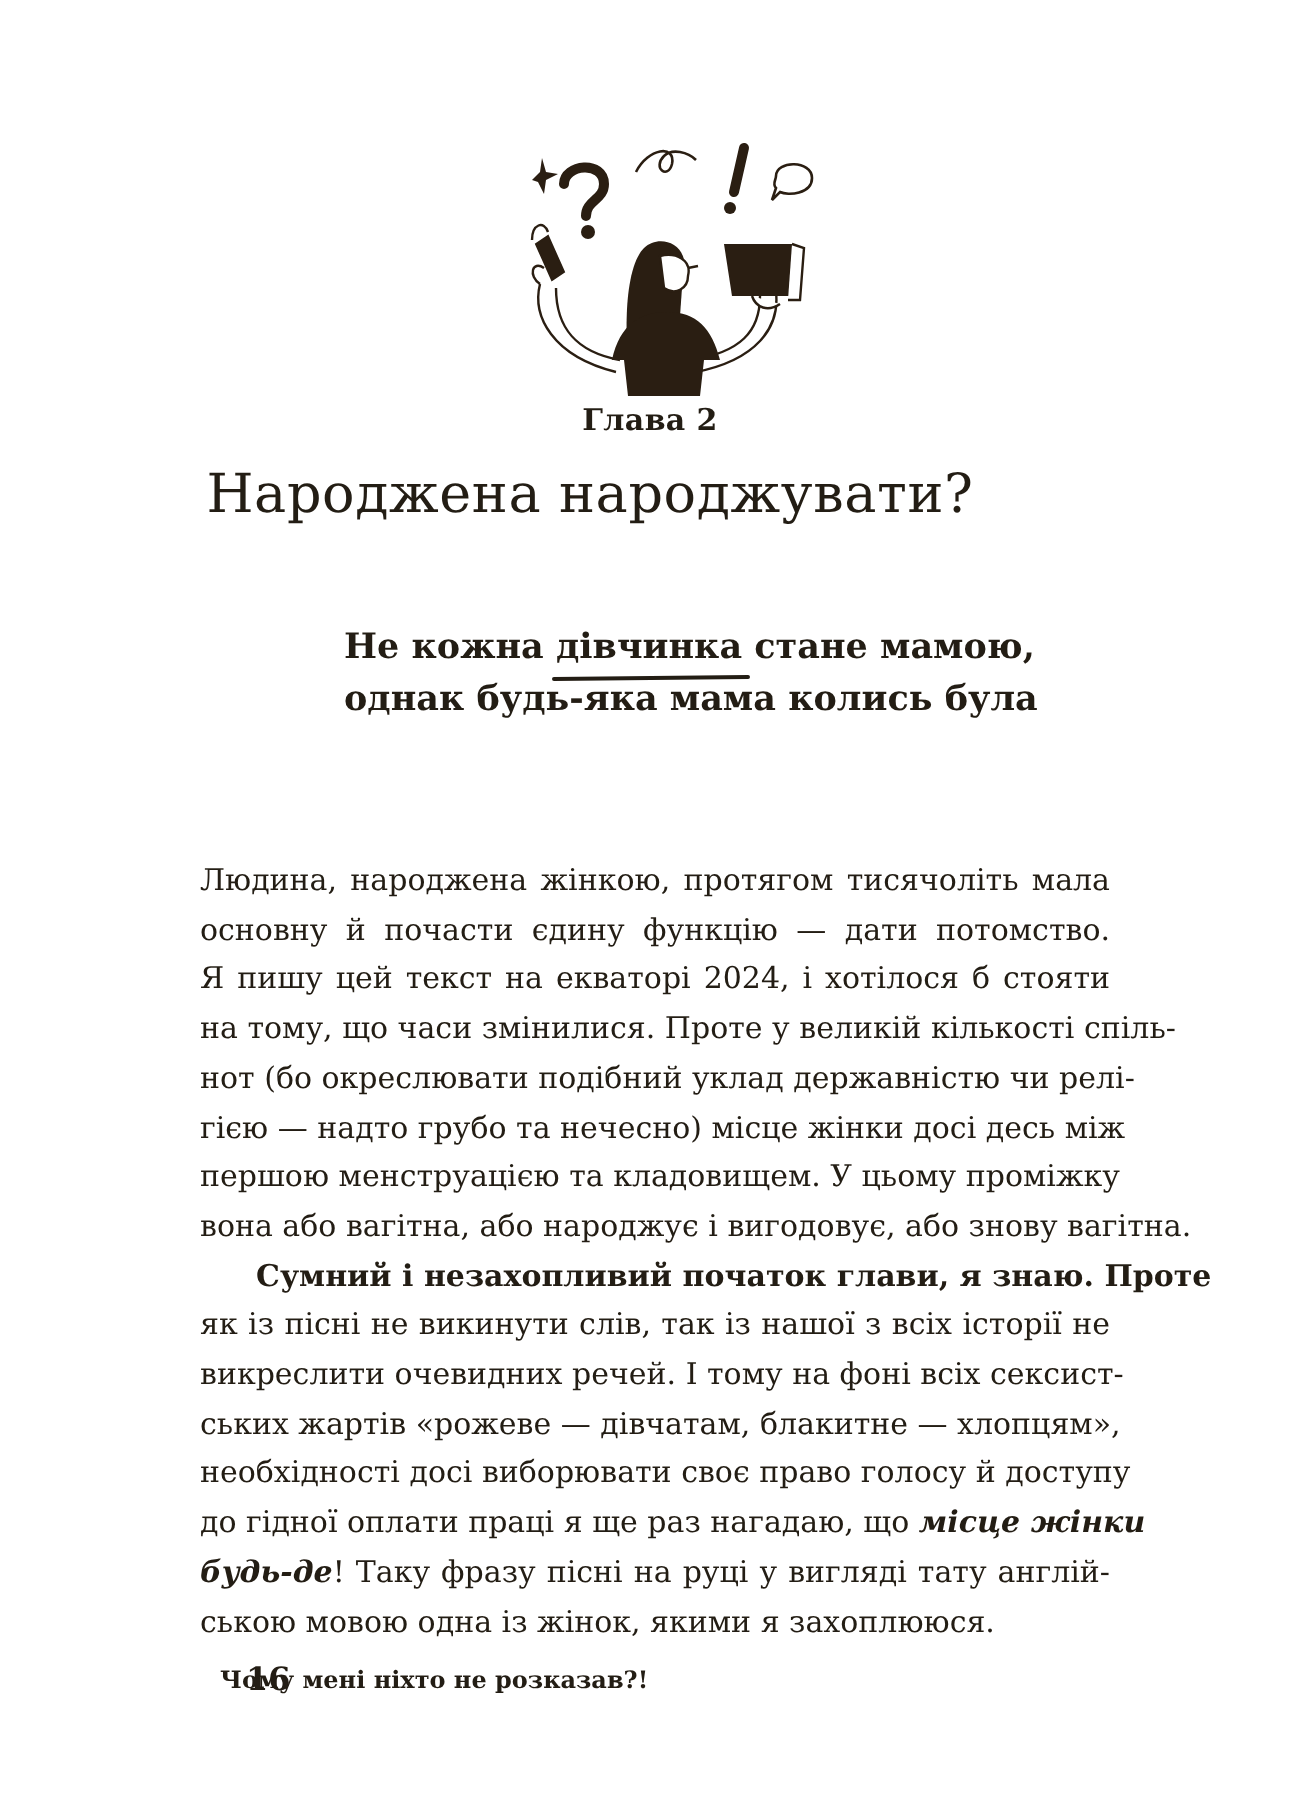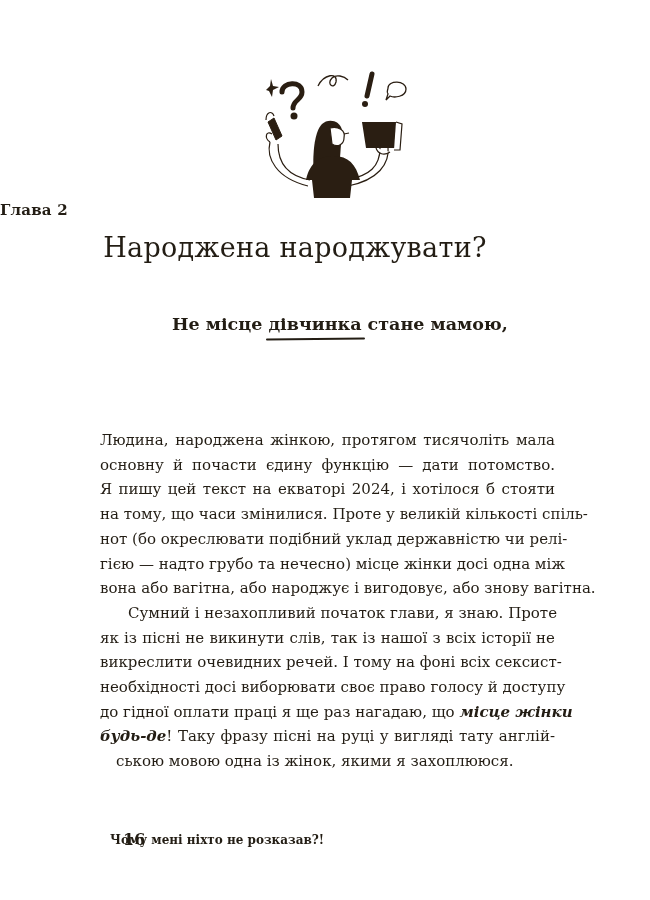"Глава 2" .chapter-label { text-align: left -> center }
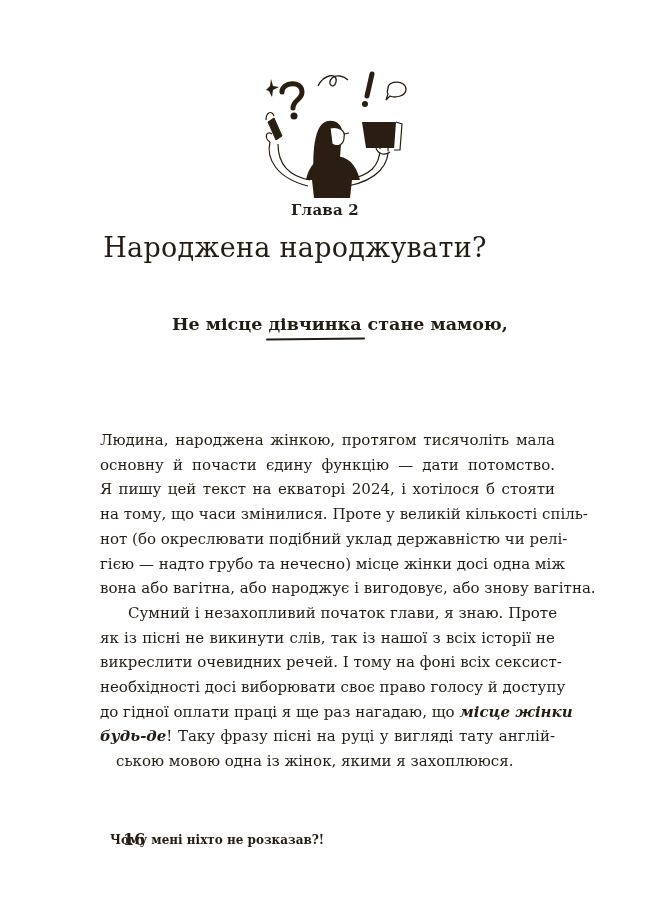"Не місце" span { text: місце -> кожна }
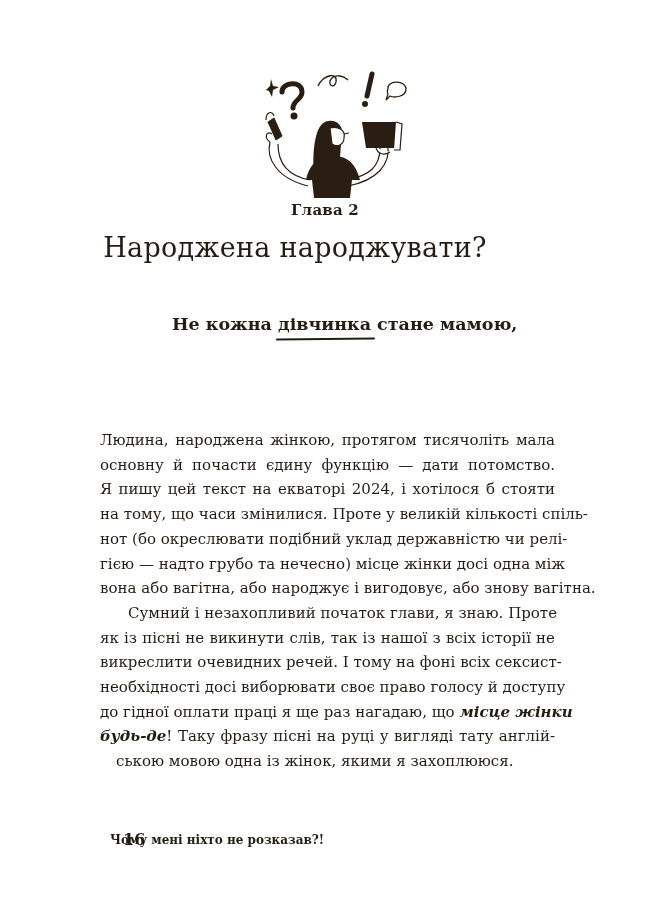"однак будь-яка мама колись була" span.line { html: none -> <span><span>однак будь-яка мама колись була</span></span> }
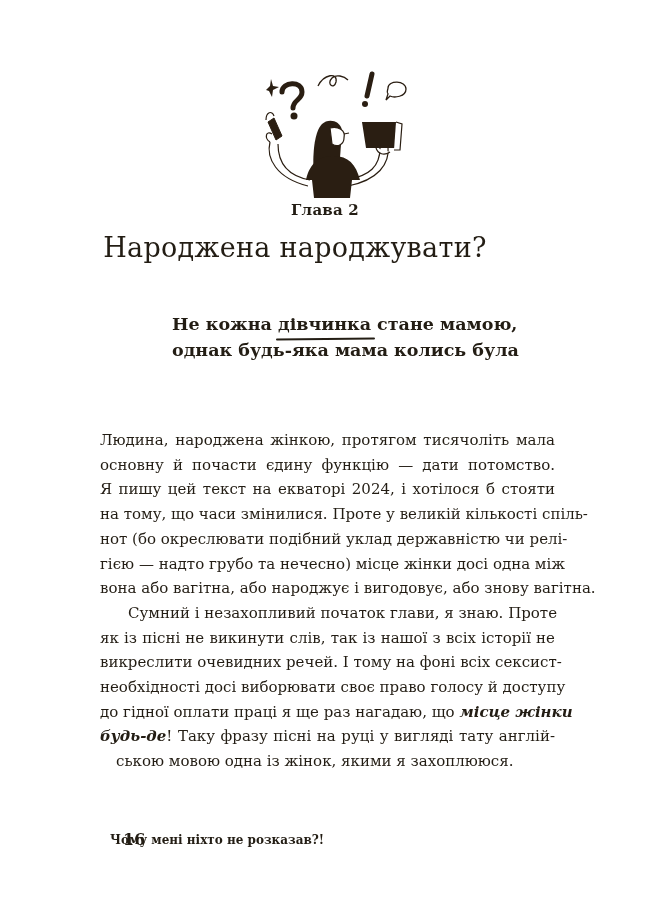"гією — надто грубо та" span.line { text: одна -> десь }
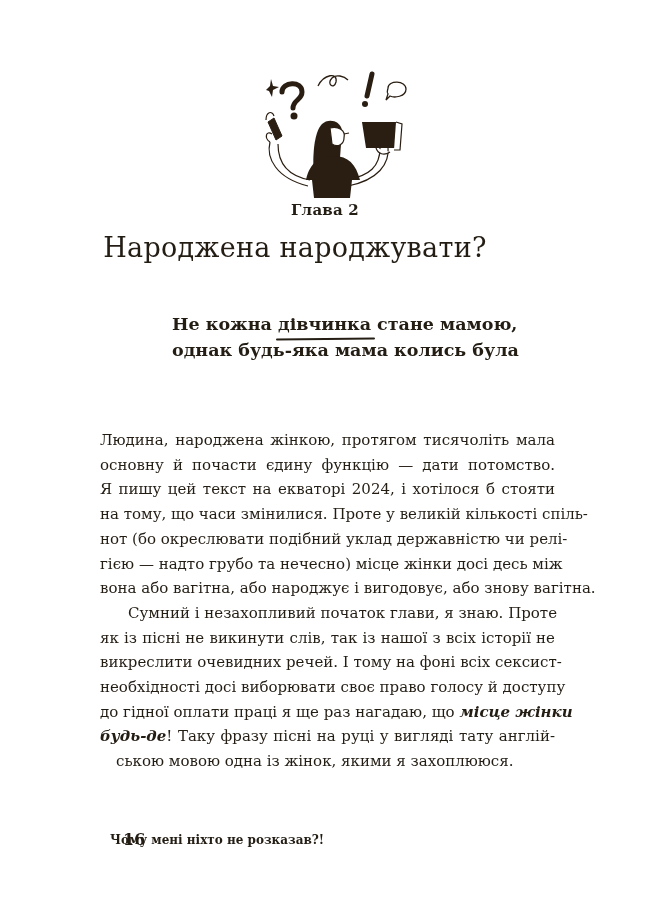"першою менструацією та кладовищем. У" span.line { html: none -> <span>першою менструацією та кладовищем. У цьому проміжку</span> }
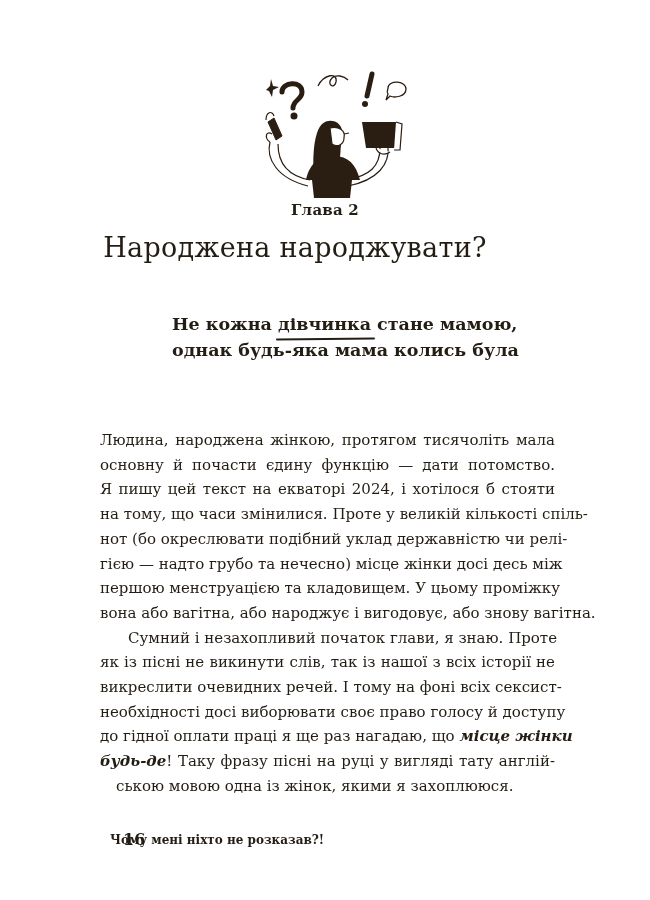"Сумний і незахопливий початок глави," .indent { font-weight: none -> bold }
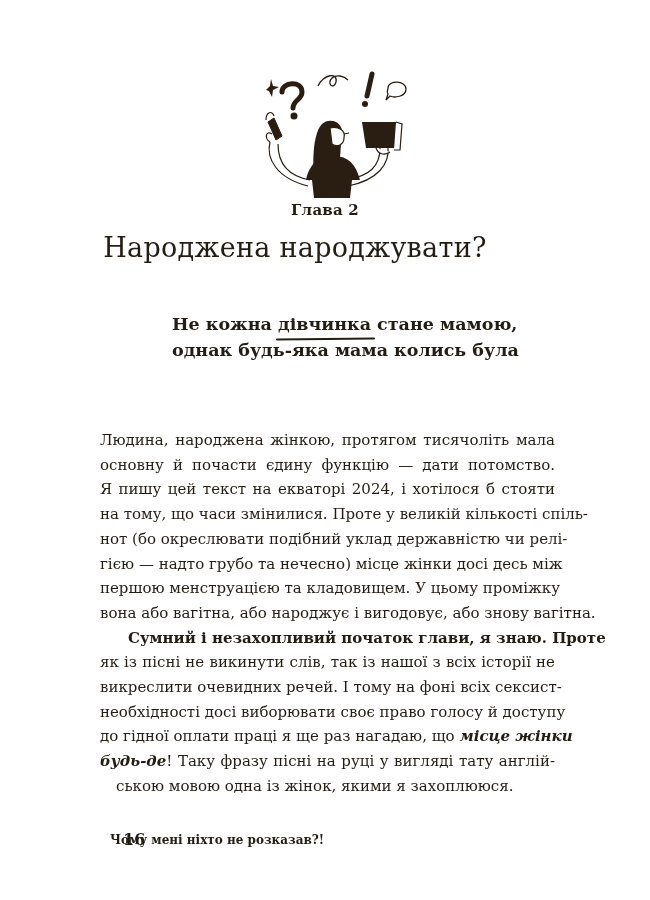"ських жартів «рожеве — дівчатам," span.line { html: none -> <span>ських жартів «рожеве — дівчатам, блакитне — хлопцям»,</span> }
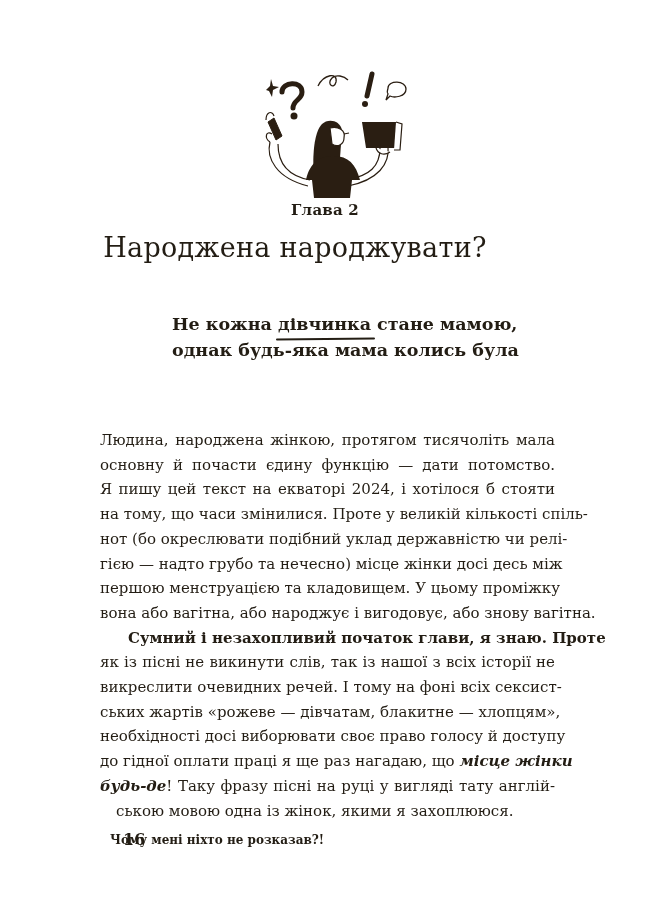"ською мовою одна із жінок," .body-text .line.last { margin-left: 16px -> none }
